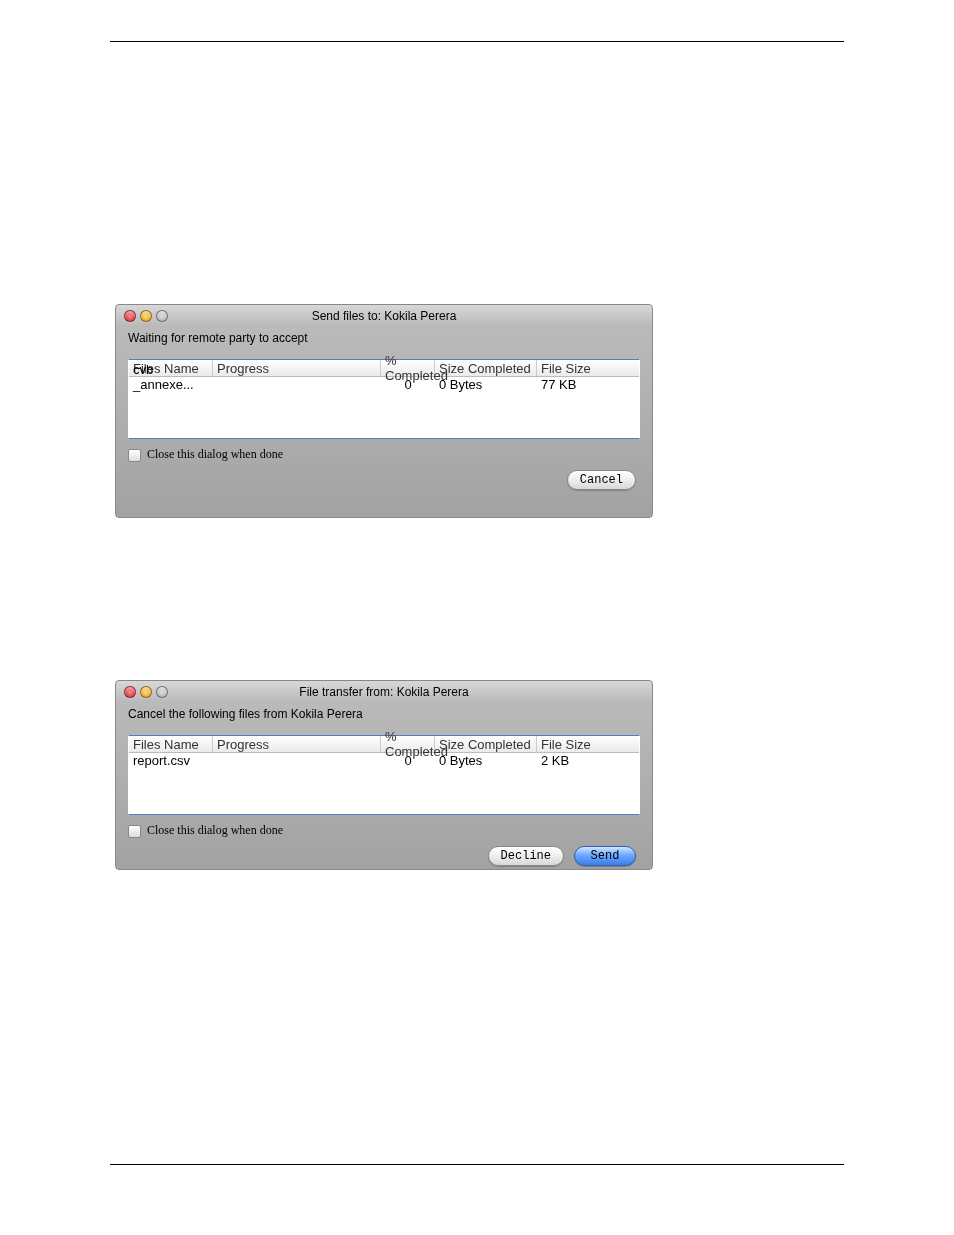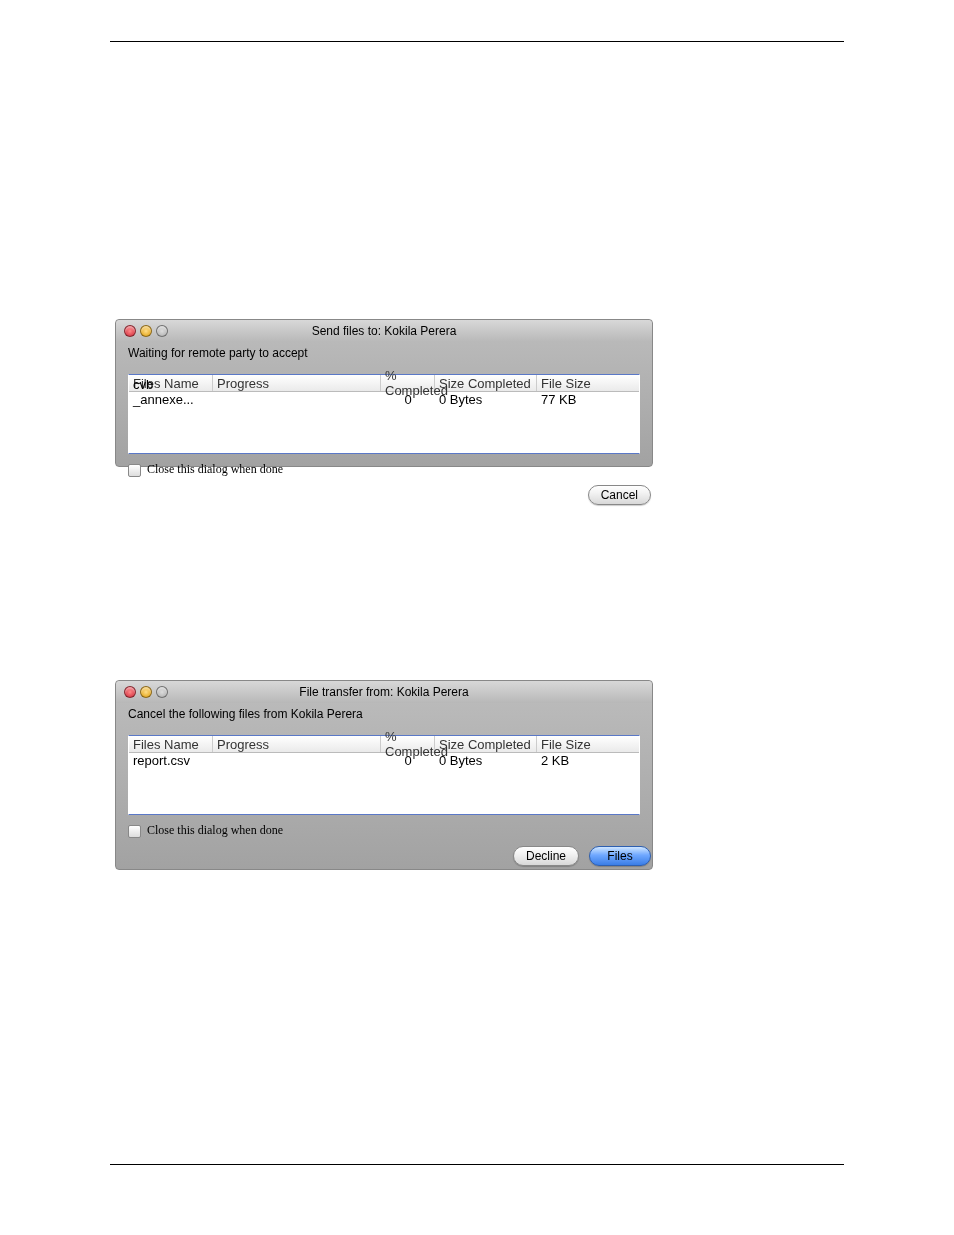"Send files to: Kokila Perera" #dialog1 { height: 148px -> 214px; top: 319px -> 304px }
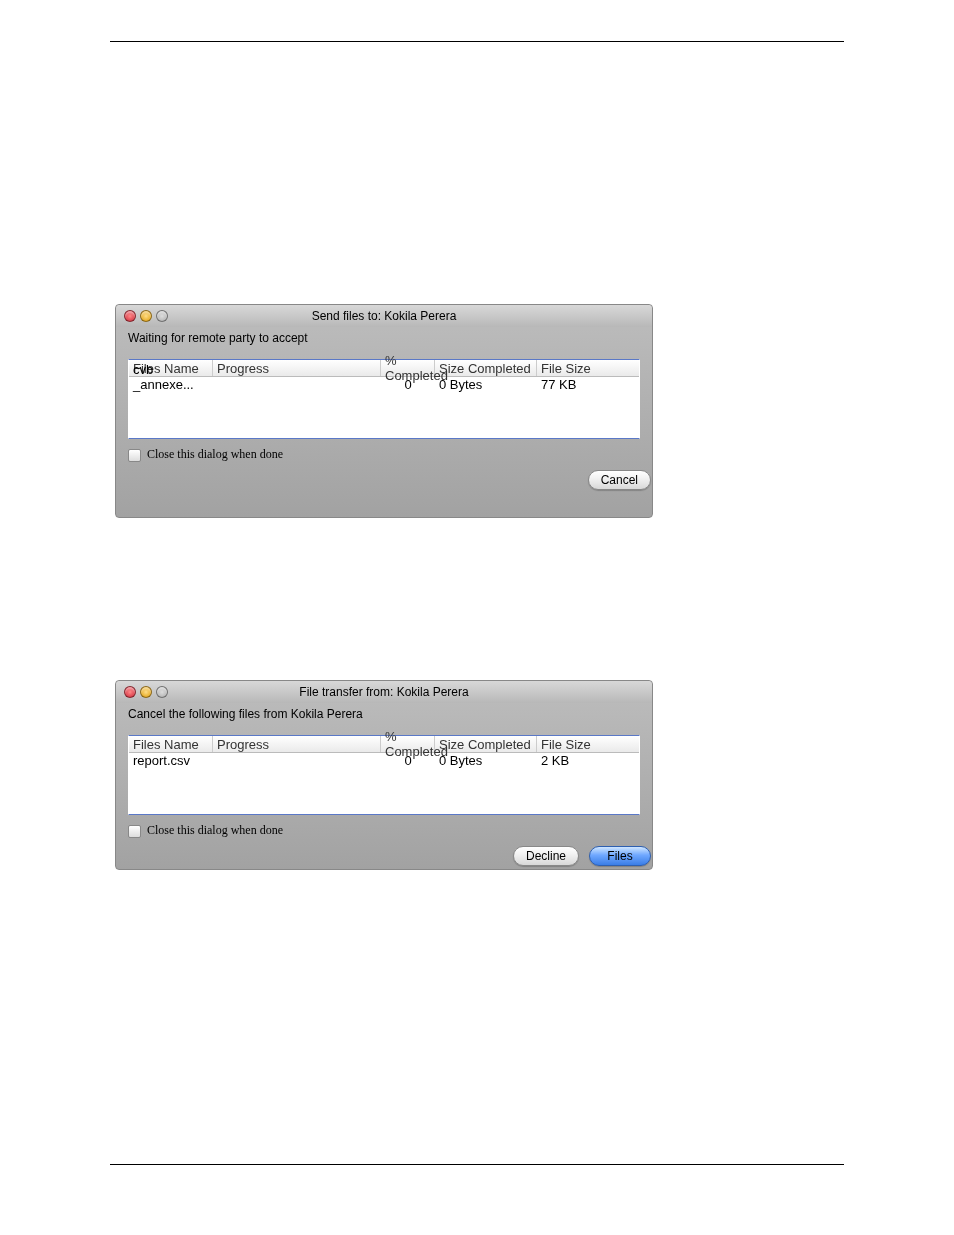"Cancel" .btn-row { font-family: none -> Liberation Mono, monospace; padding: 0 1px 12px 12px -> 0 16px 12px 12px }
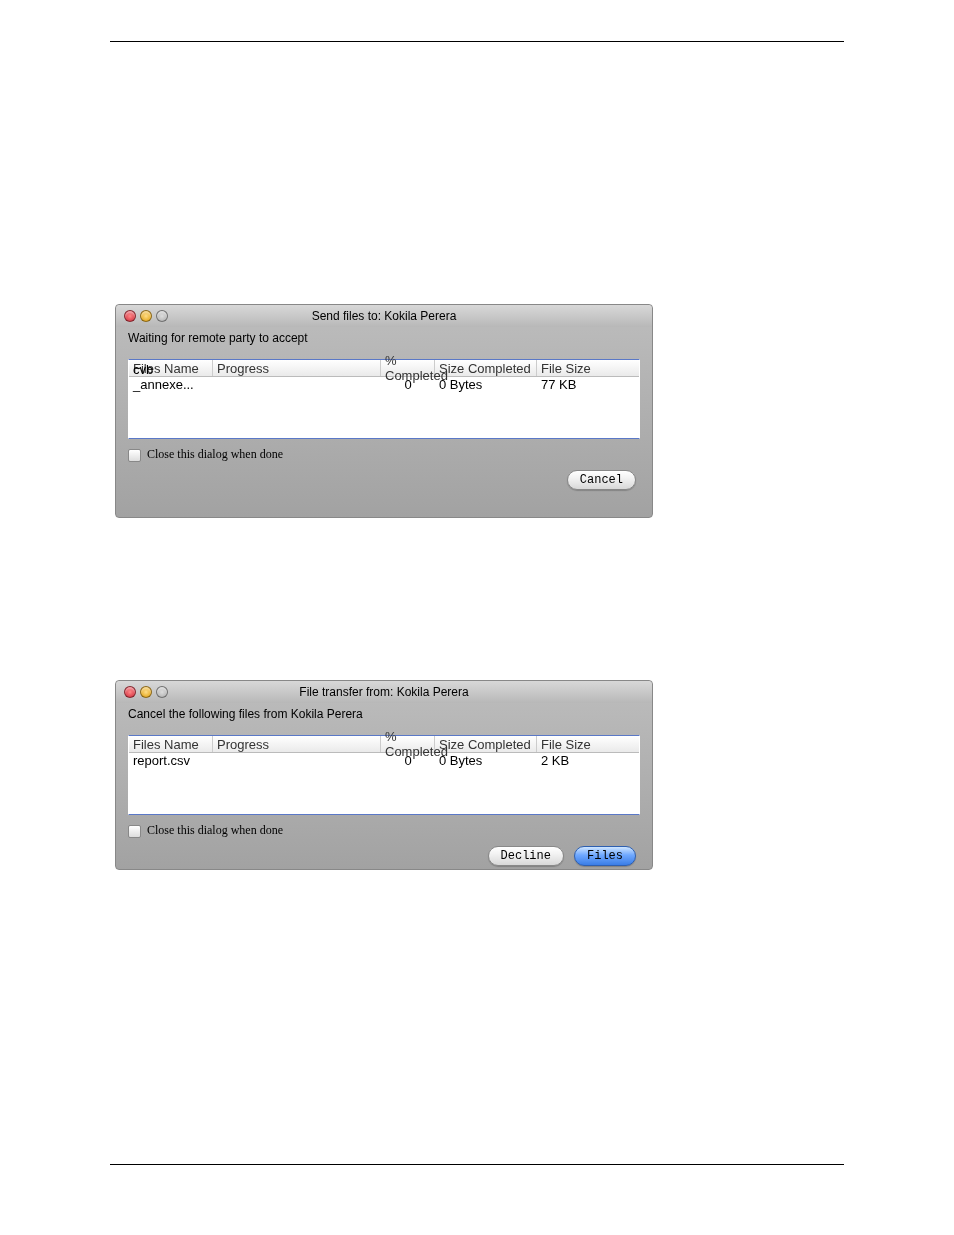"Files" div.aqua-btn { text: Files -> Send }
